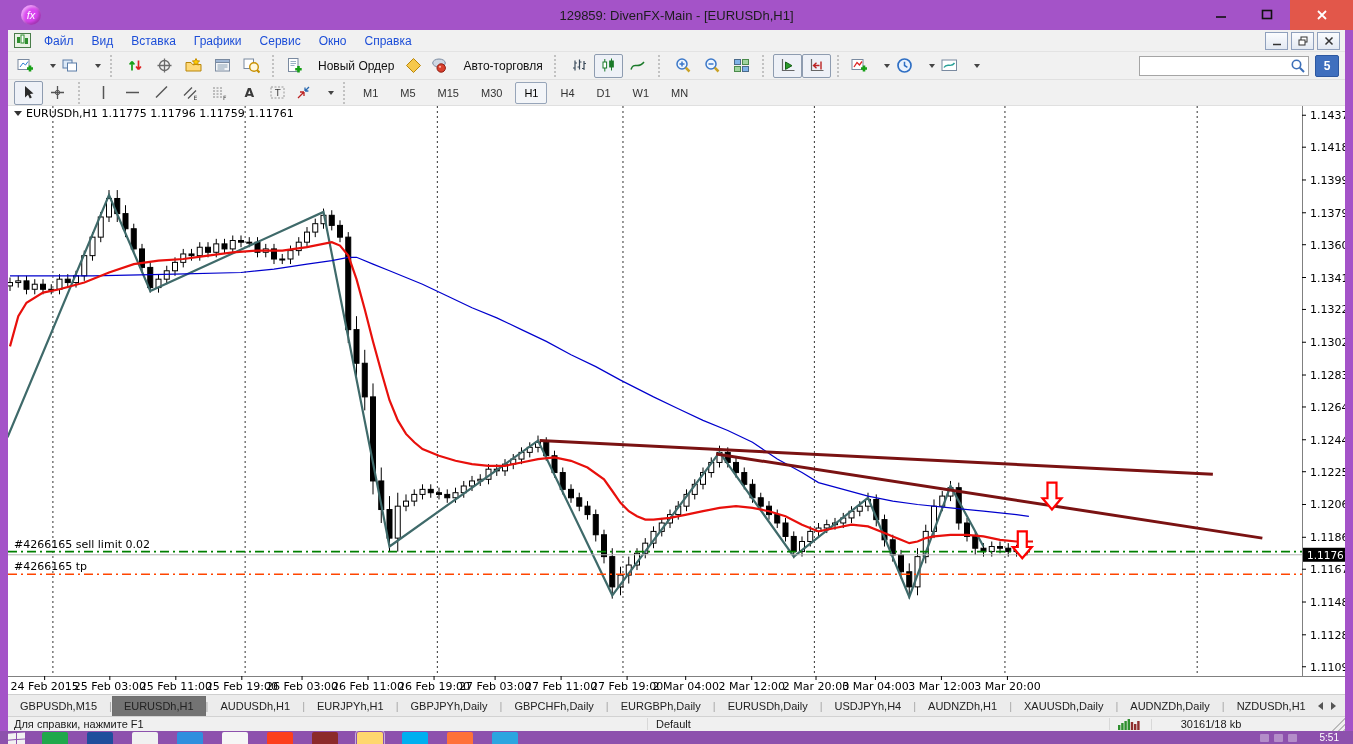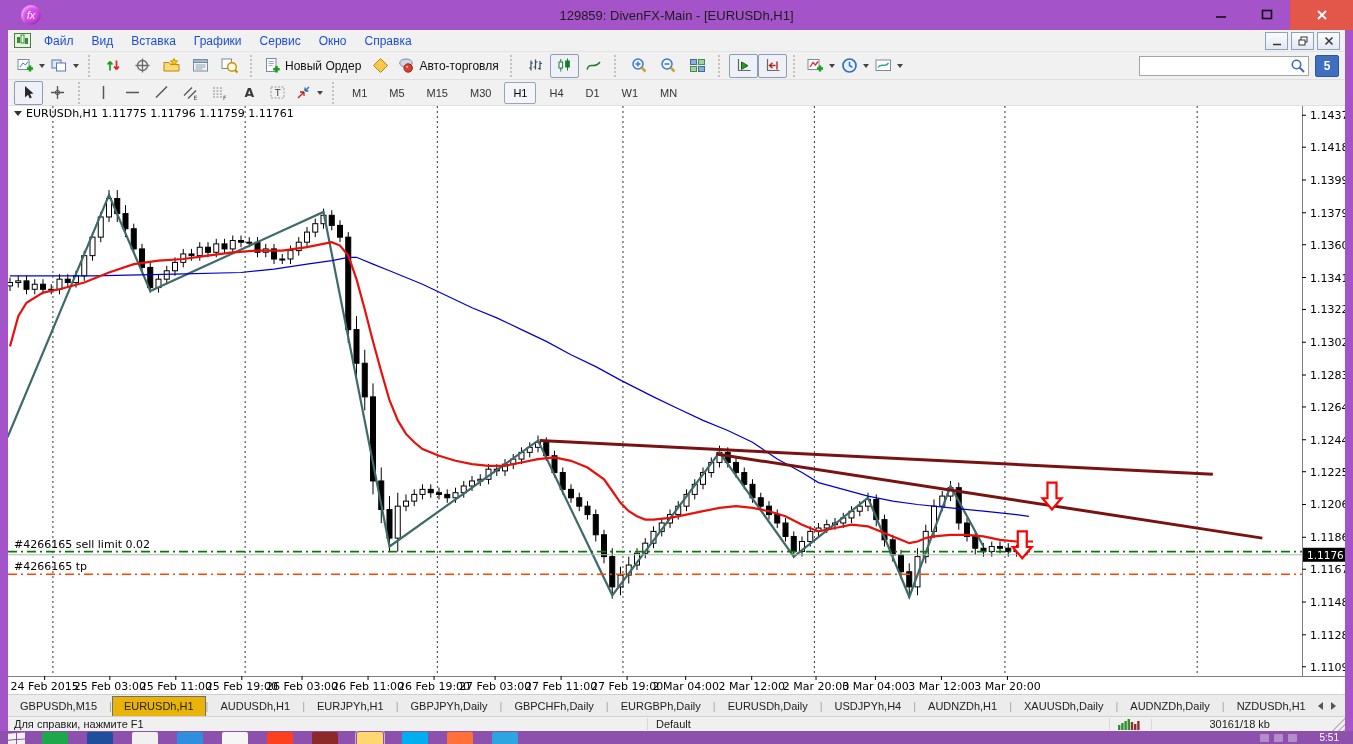"Новый Ордер" .tb-btn { gap: 4px -> 15px }
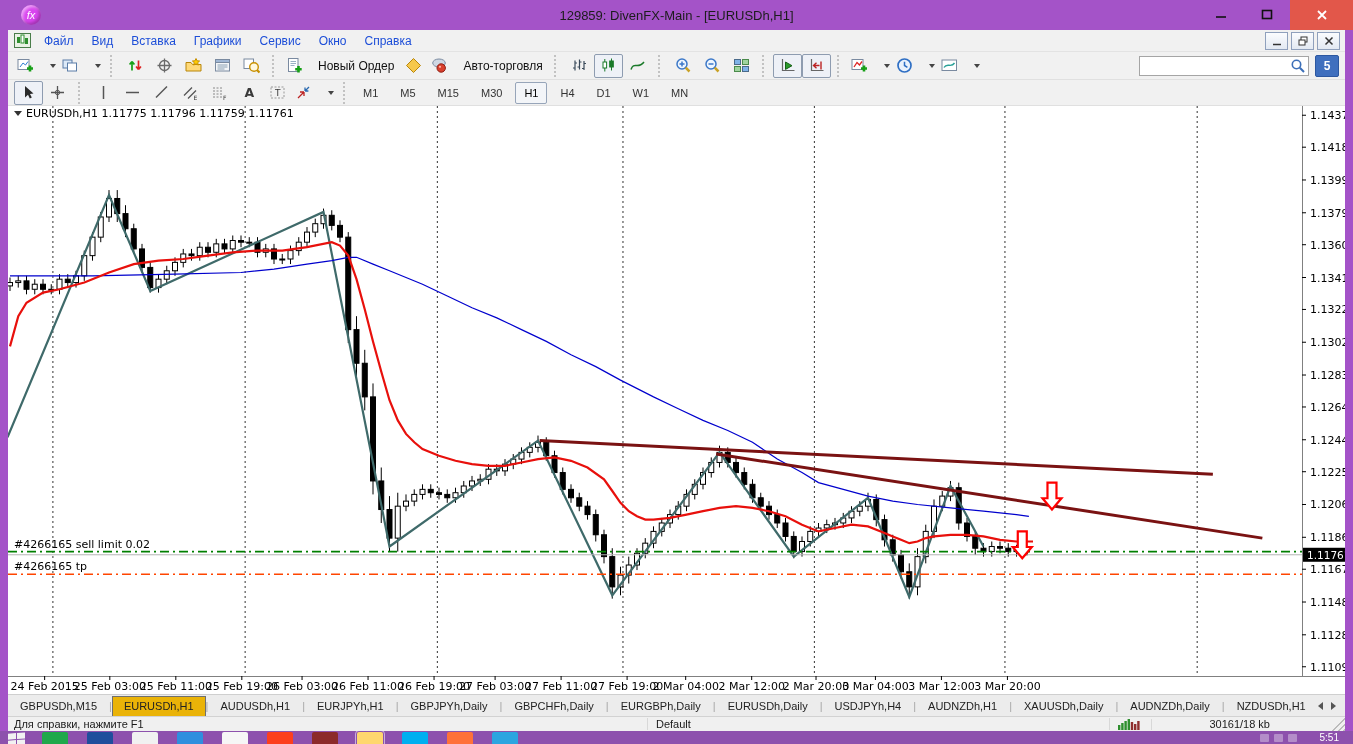"EURUSDh,H1" .tab.active { background: #eab308 -> #737373 }
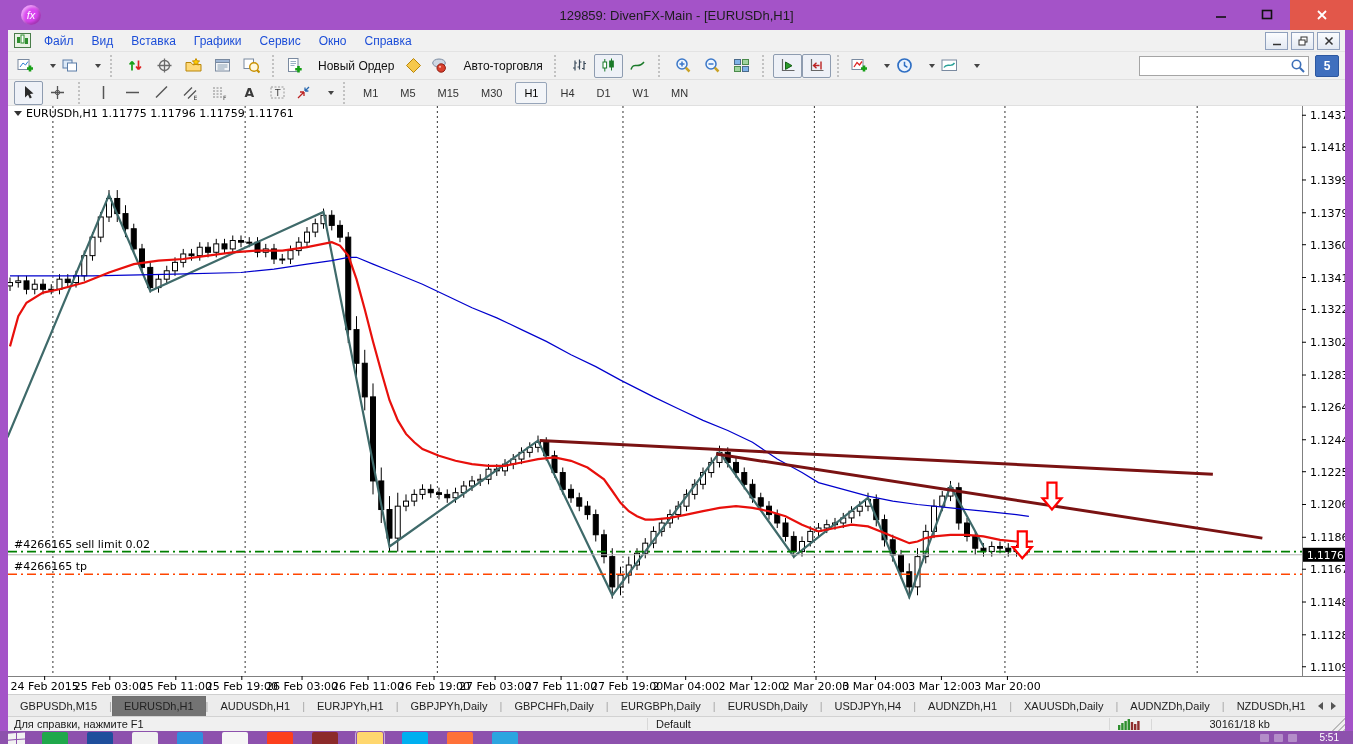"30161/18 kb" #status-traffic { text-align: right -> center }
